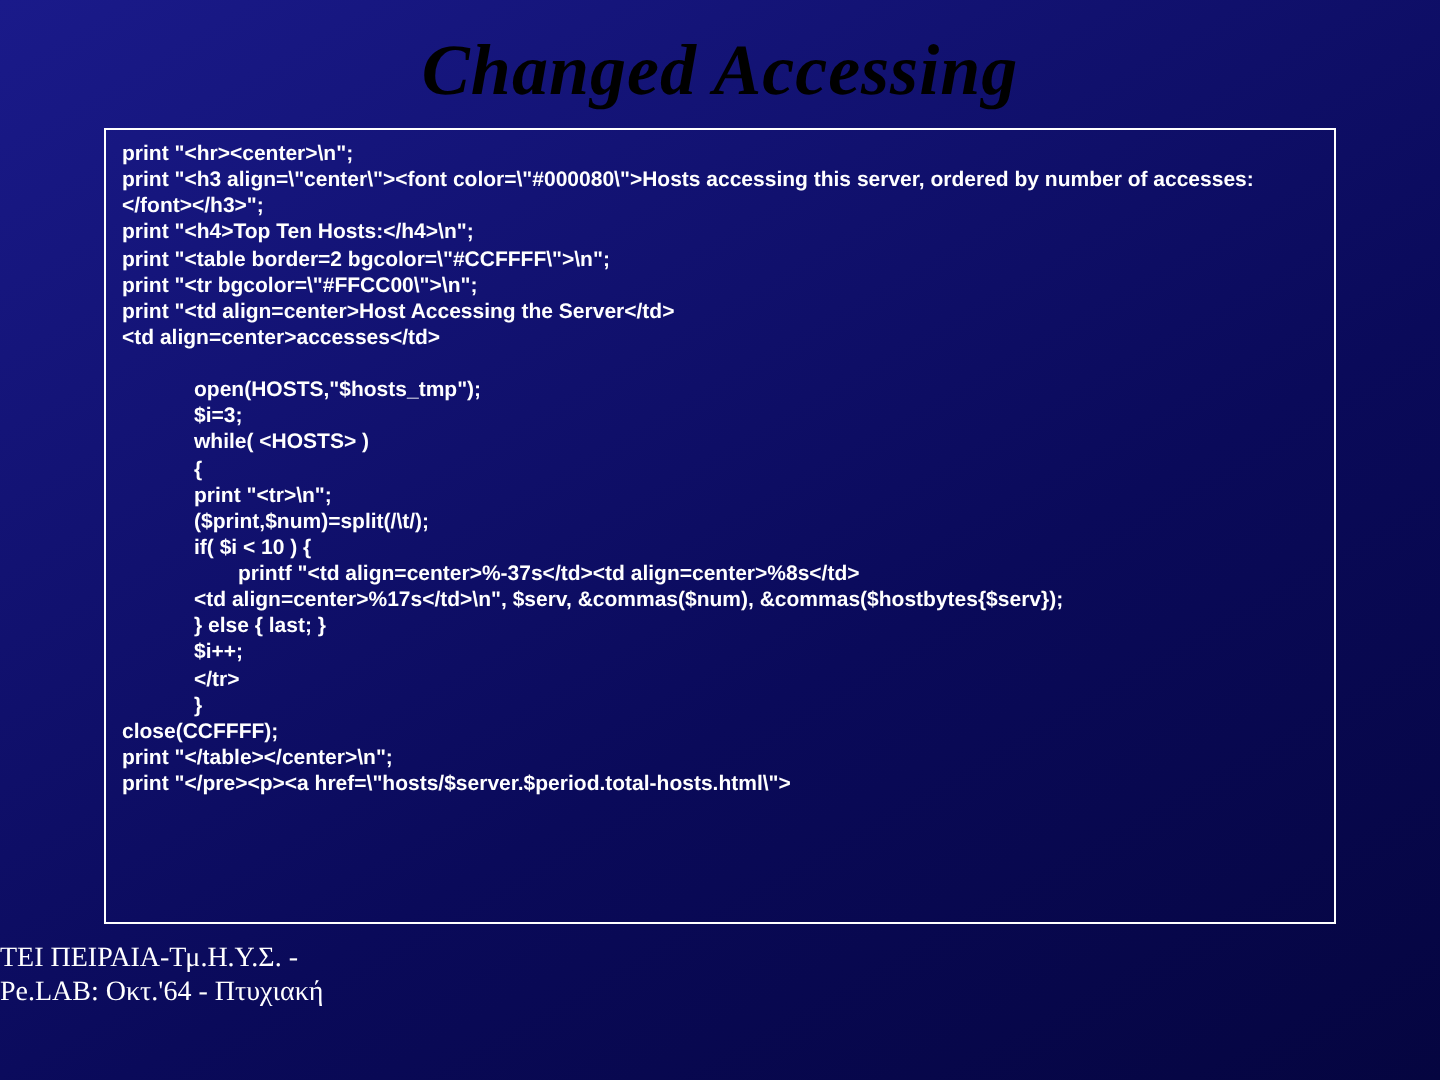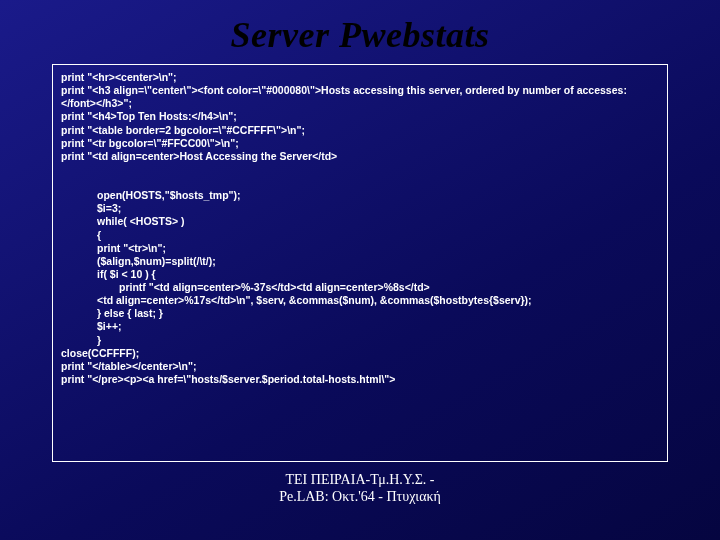"Server Pwebstats" div.title { text: Server Pwebstats -> Changed Accessing }
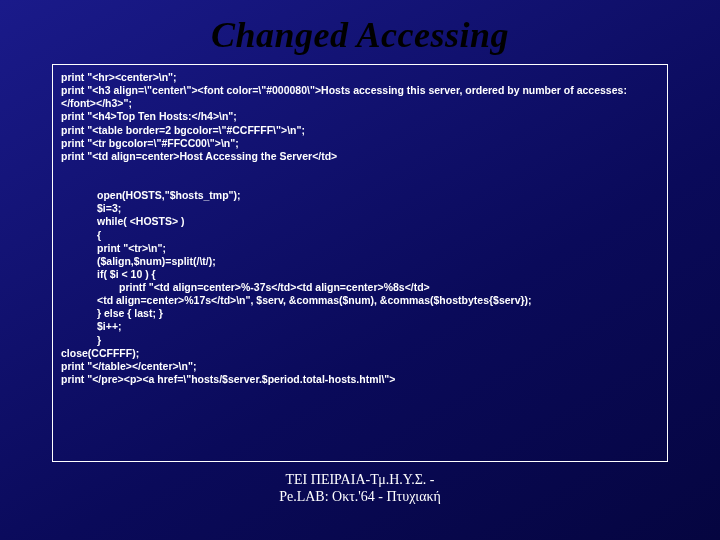"<td align=center>accesses</td>" span { html: none -> <span>&lt;td align=center&gt;accesses&lt;/td&gt;</span> }
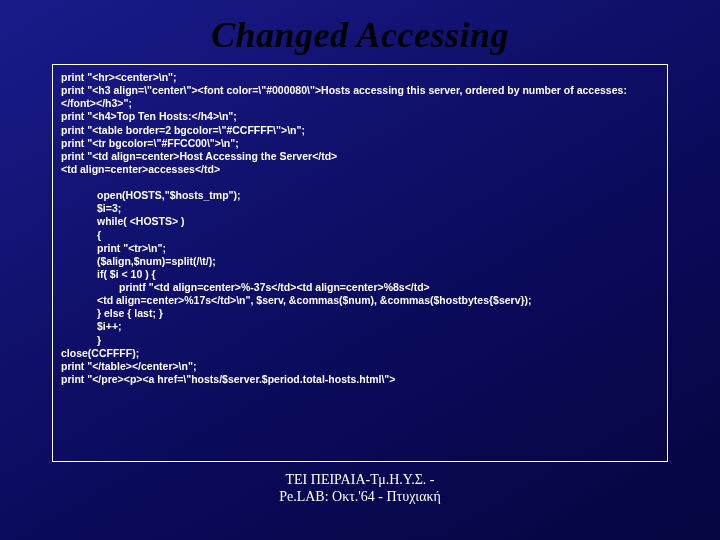"($align,$num)=split(/\t/);" span.ind1 { text: $align,$num -> $print,$num }
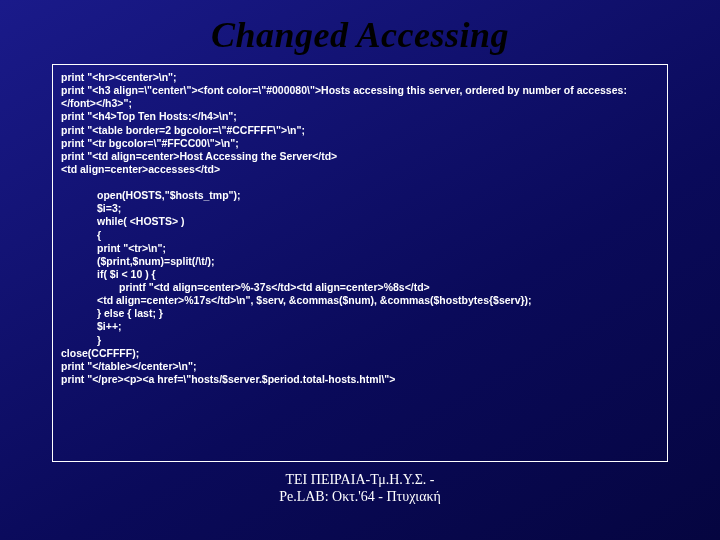"</tr>" span.ind1 { html: none -> <span>&lt;/tr&gt;</span> }
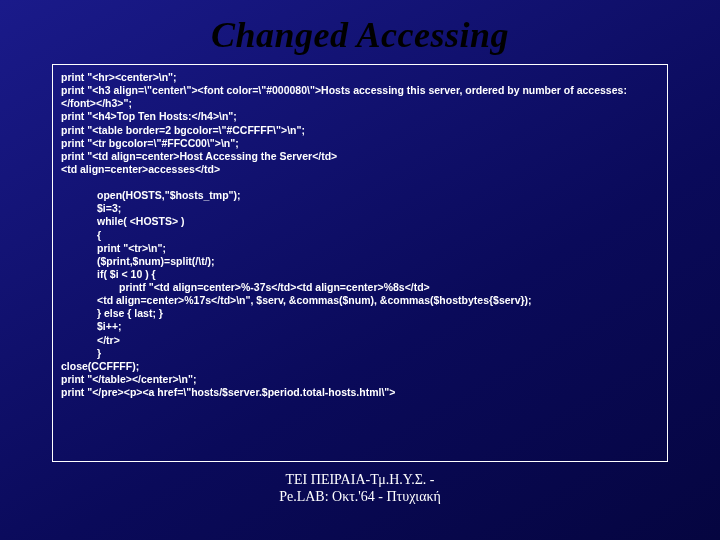"ΤΕΙ ΠΕΙΡΑΙΑ-Τμ.Η.Υ.Σ. -" .footer { text-align: center -> left }
